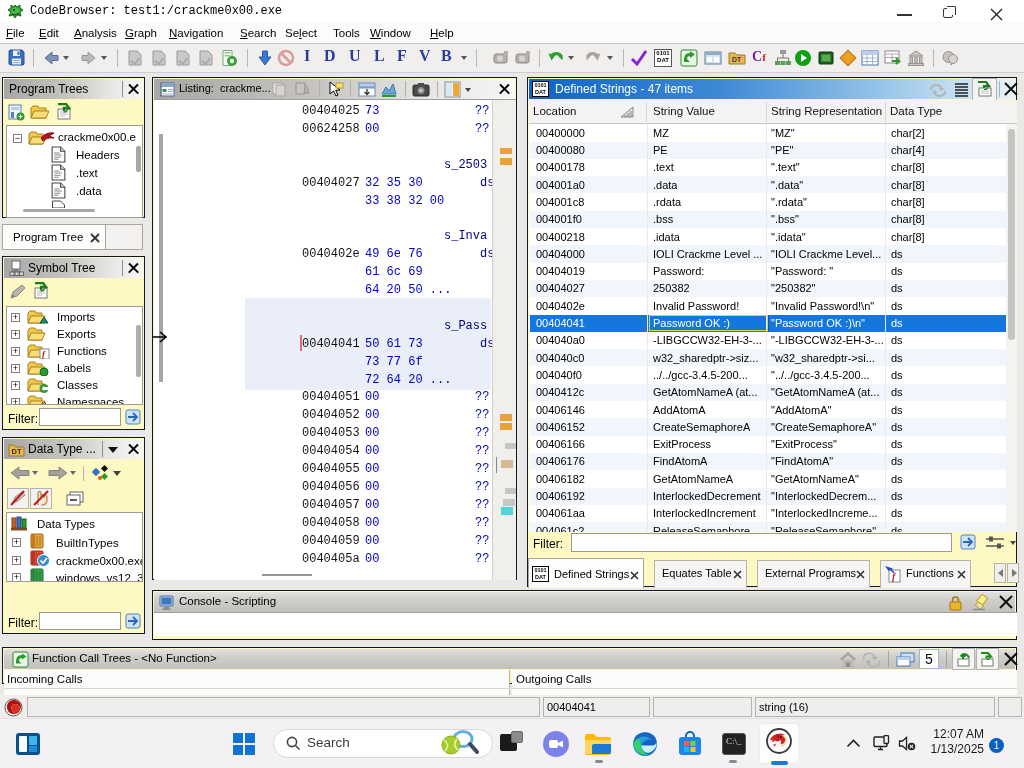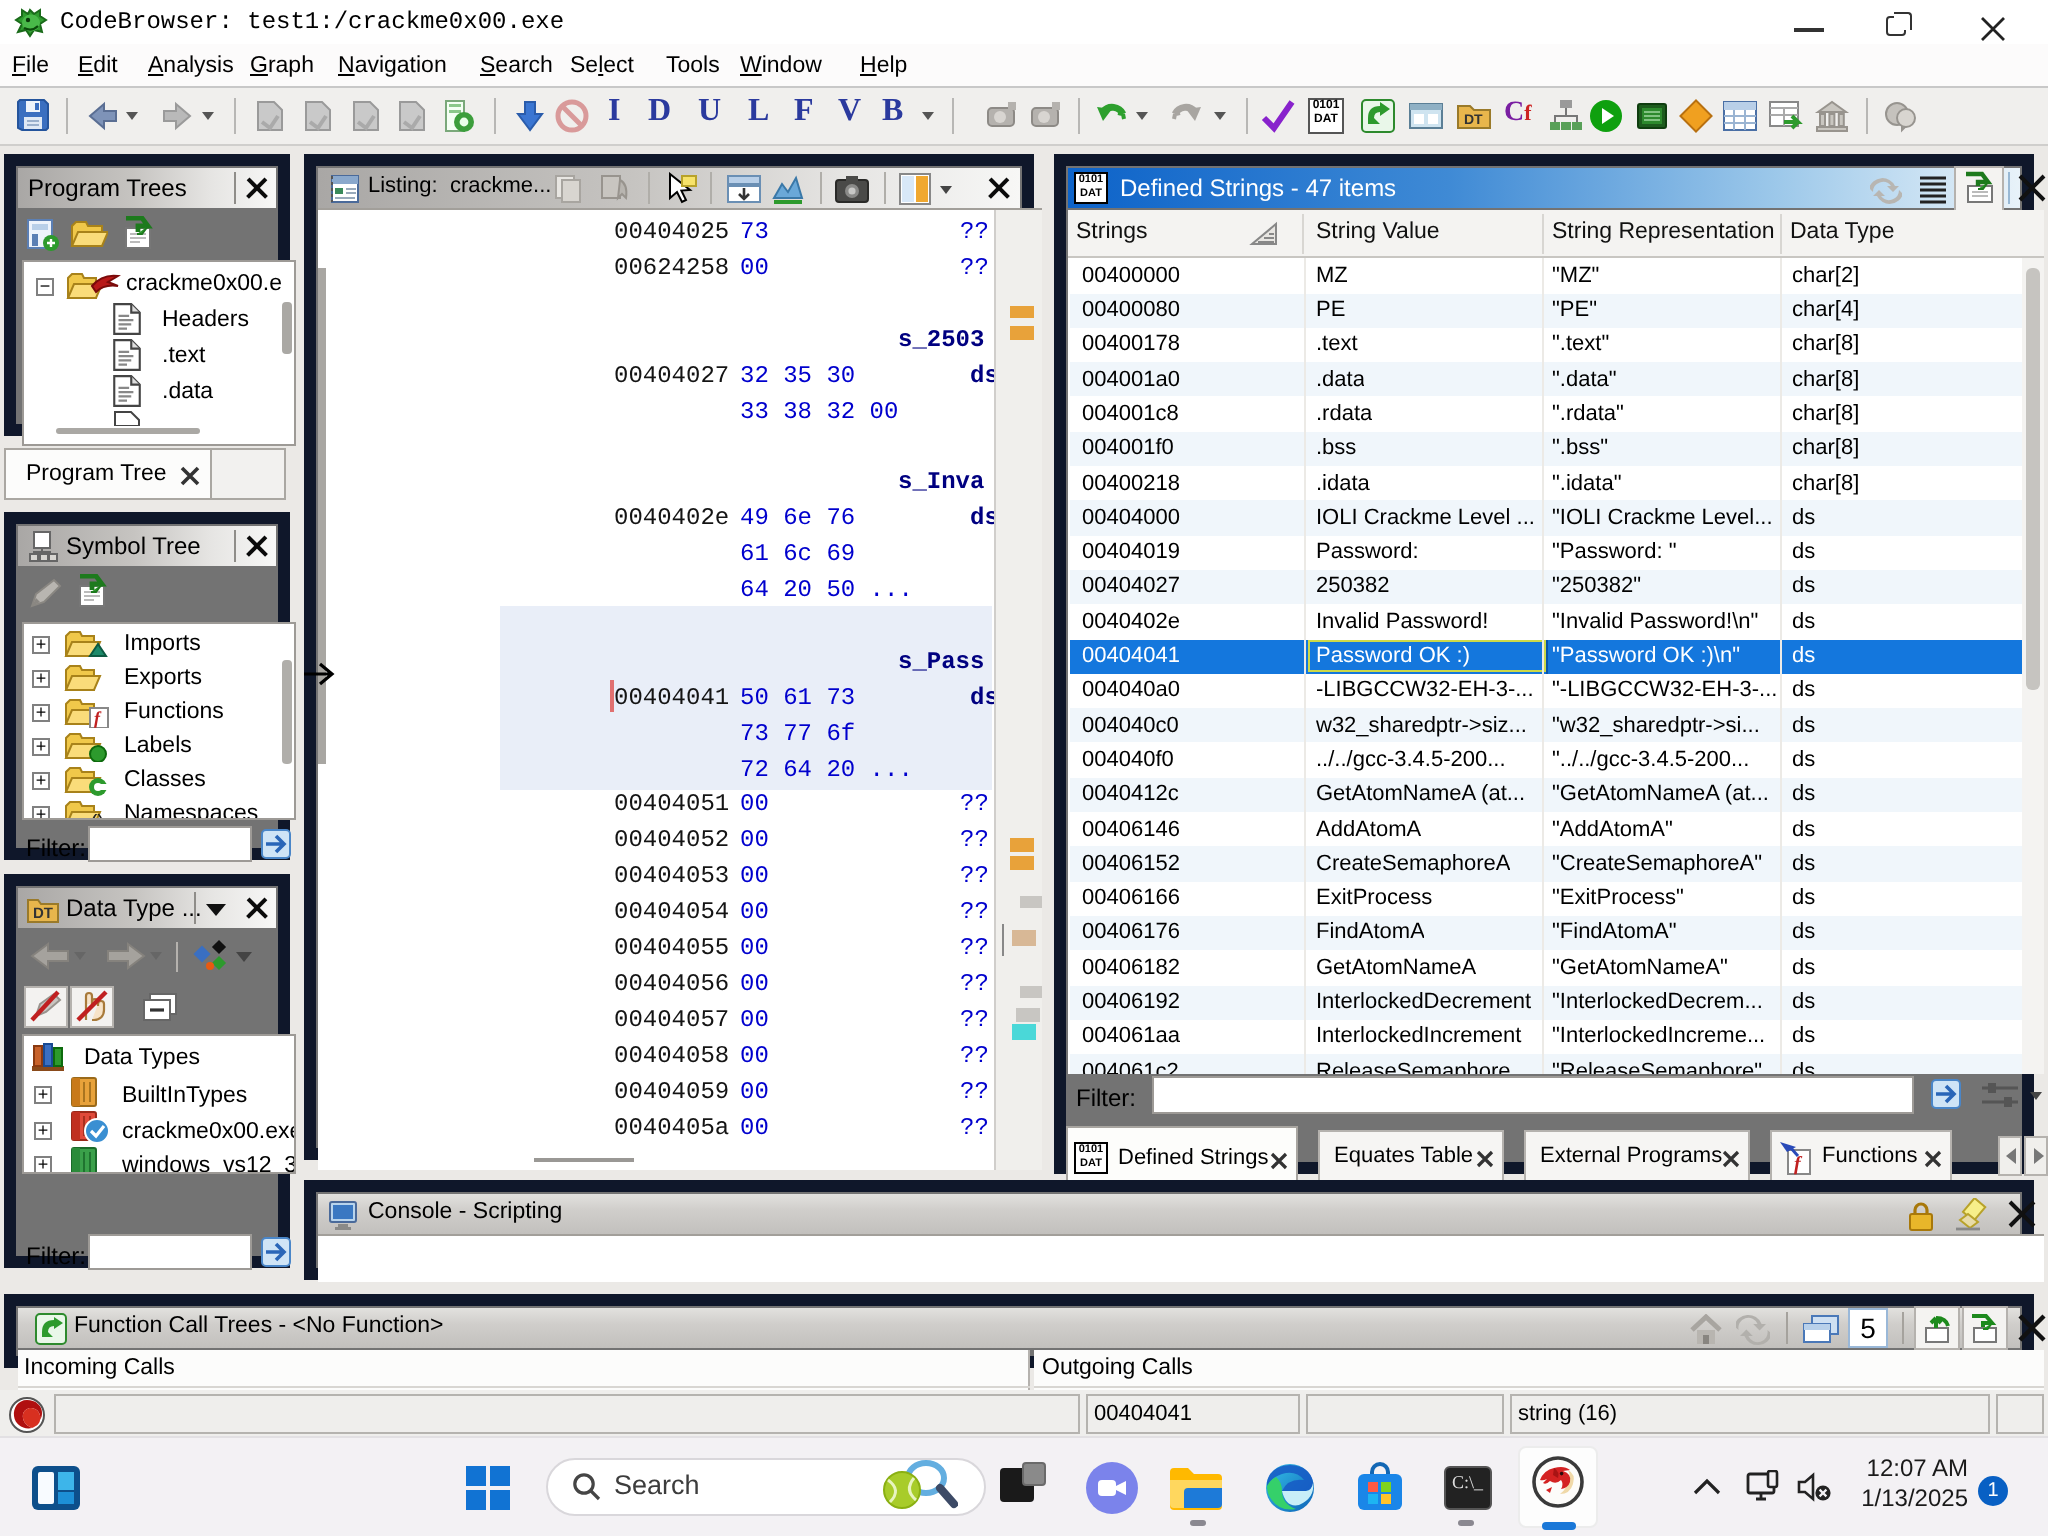"Program Trees" .panel { background: #737373 -> #fef9c3; border: 6px solid #0f172a -> 1px solid #0f172a }
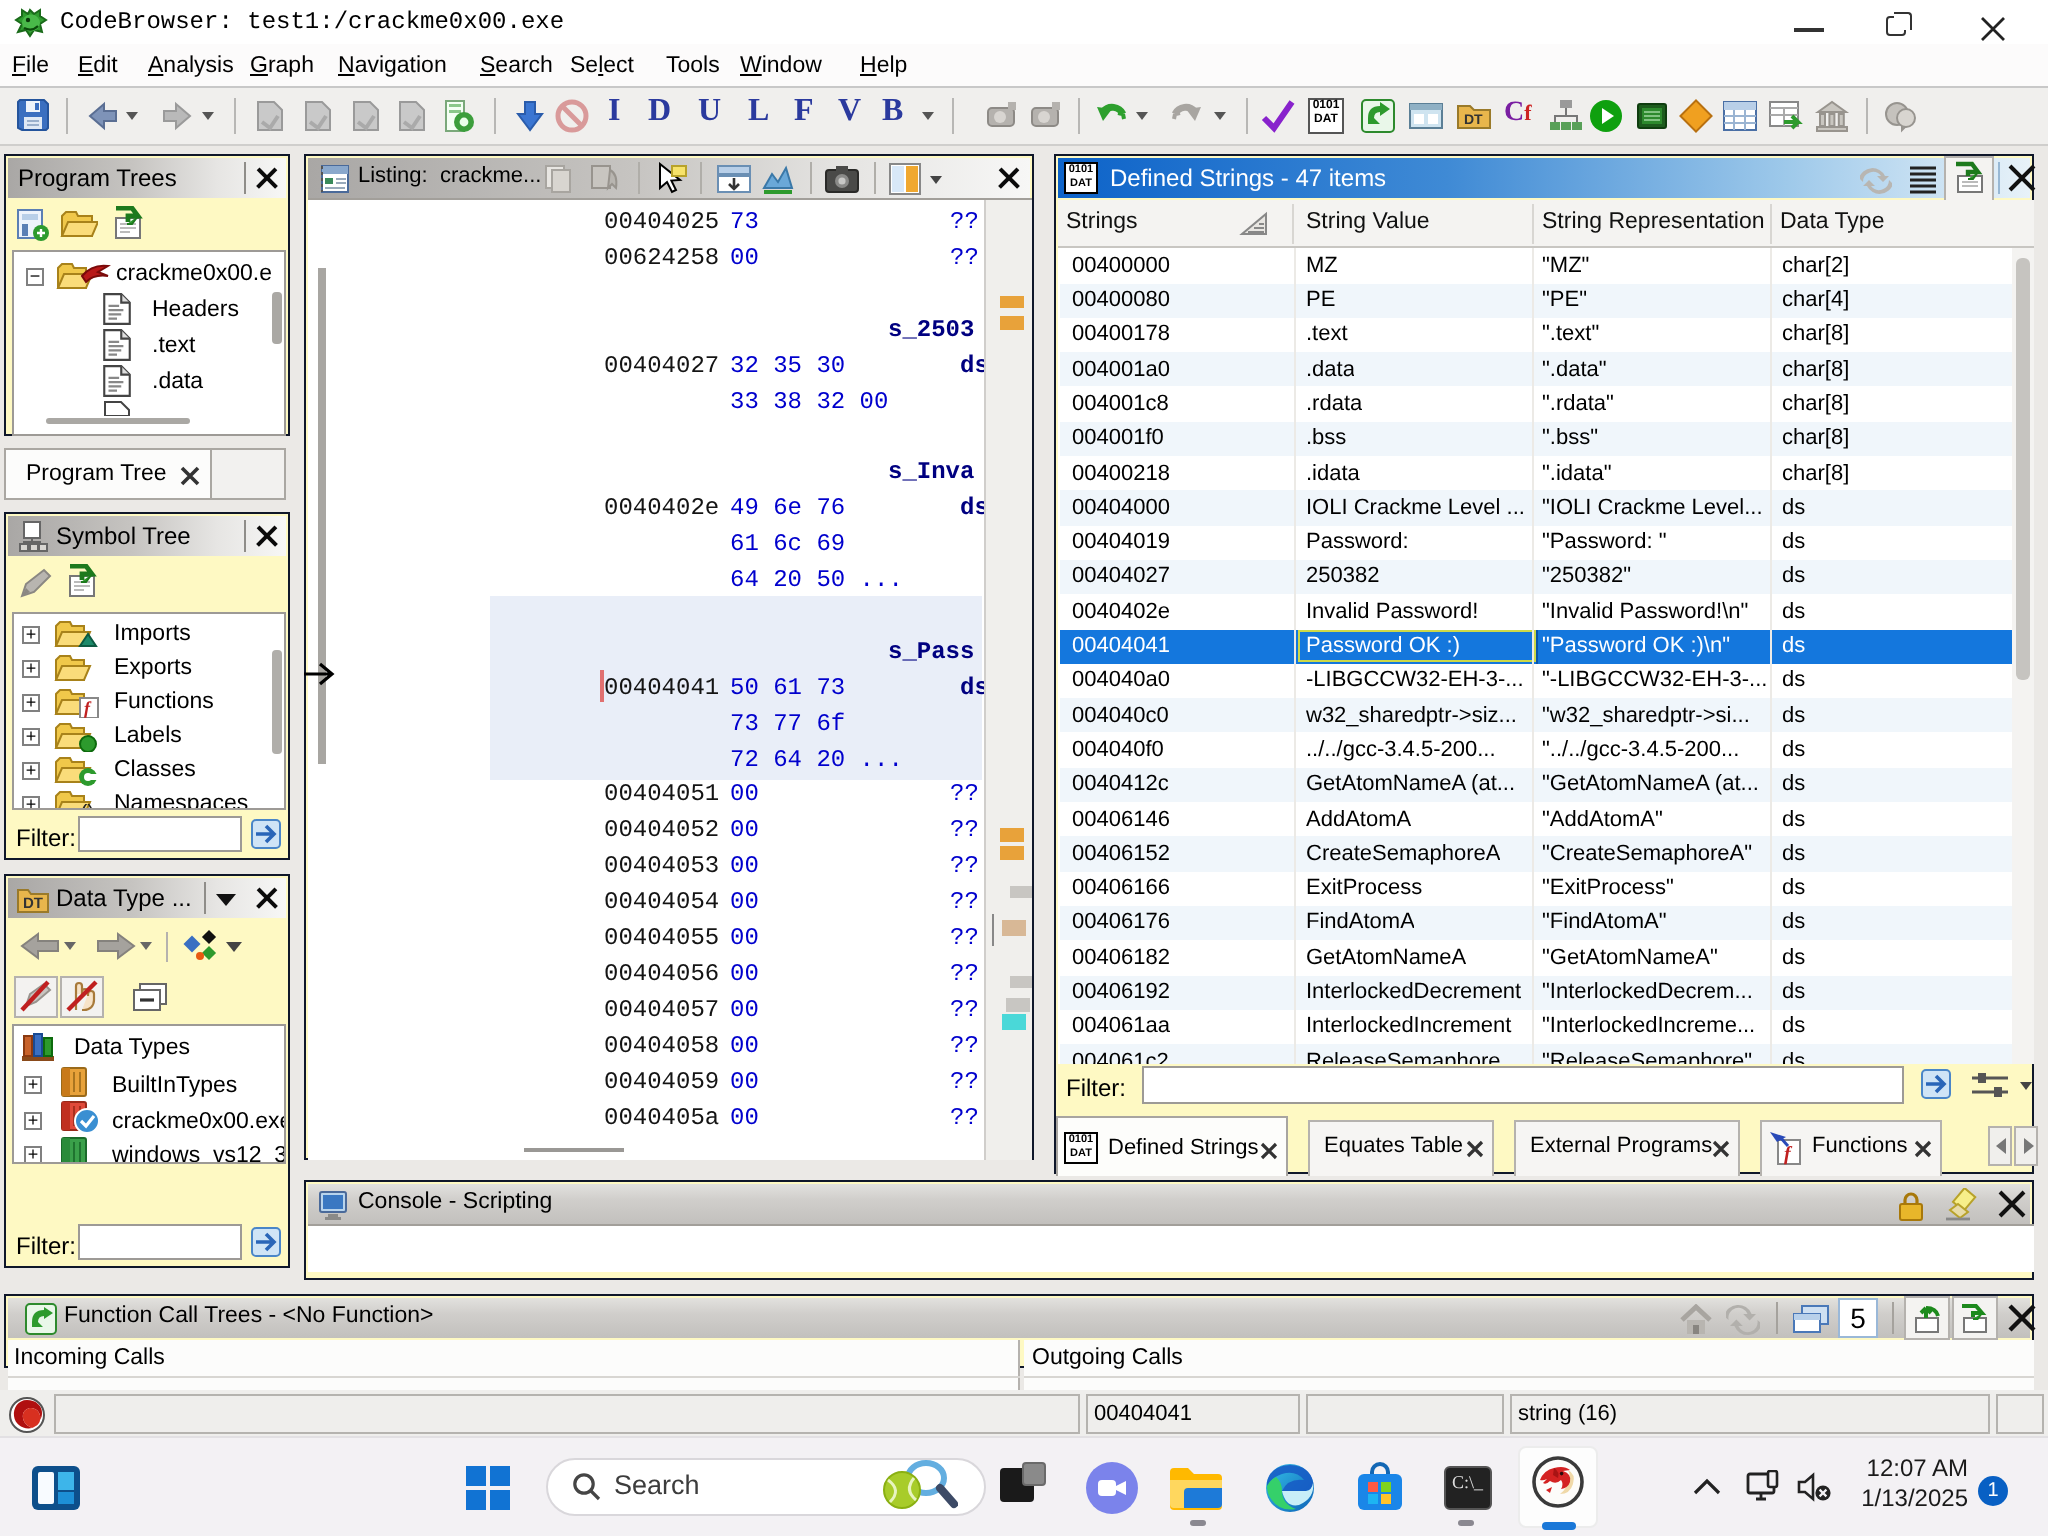"Strings" span.abs { text: Strings -> Location }
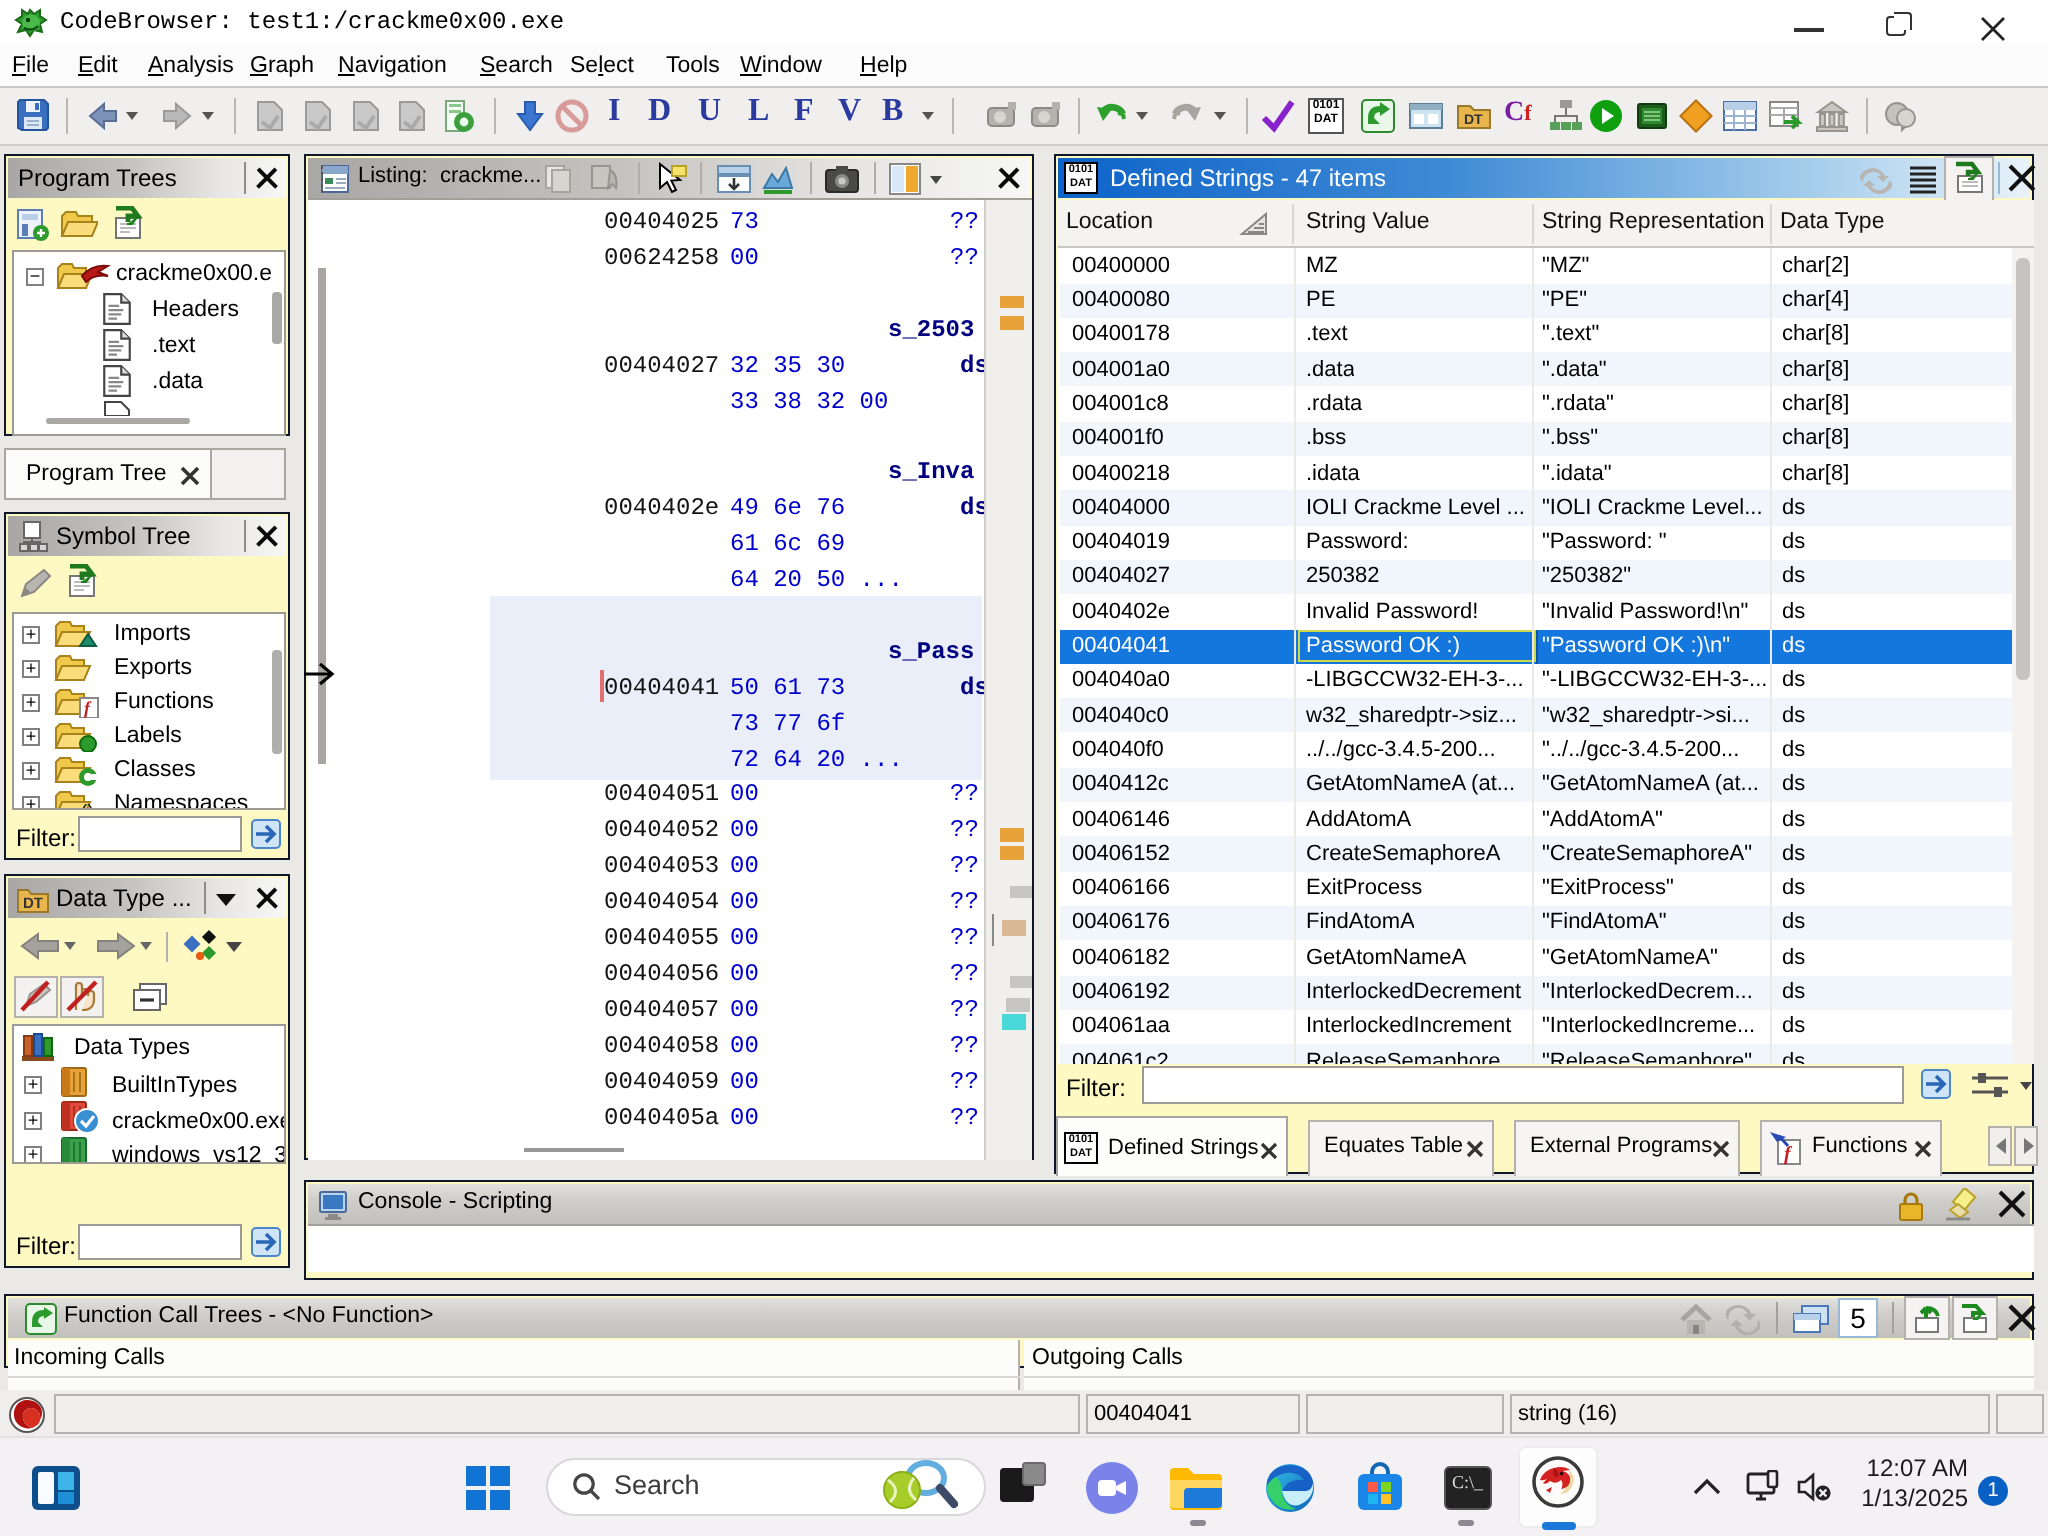"s_2503" .llab { font-weight: bold -> normal }
